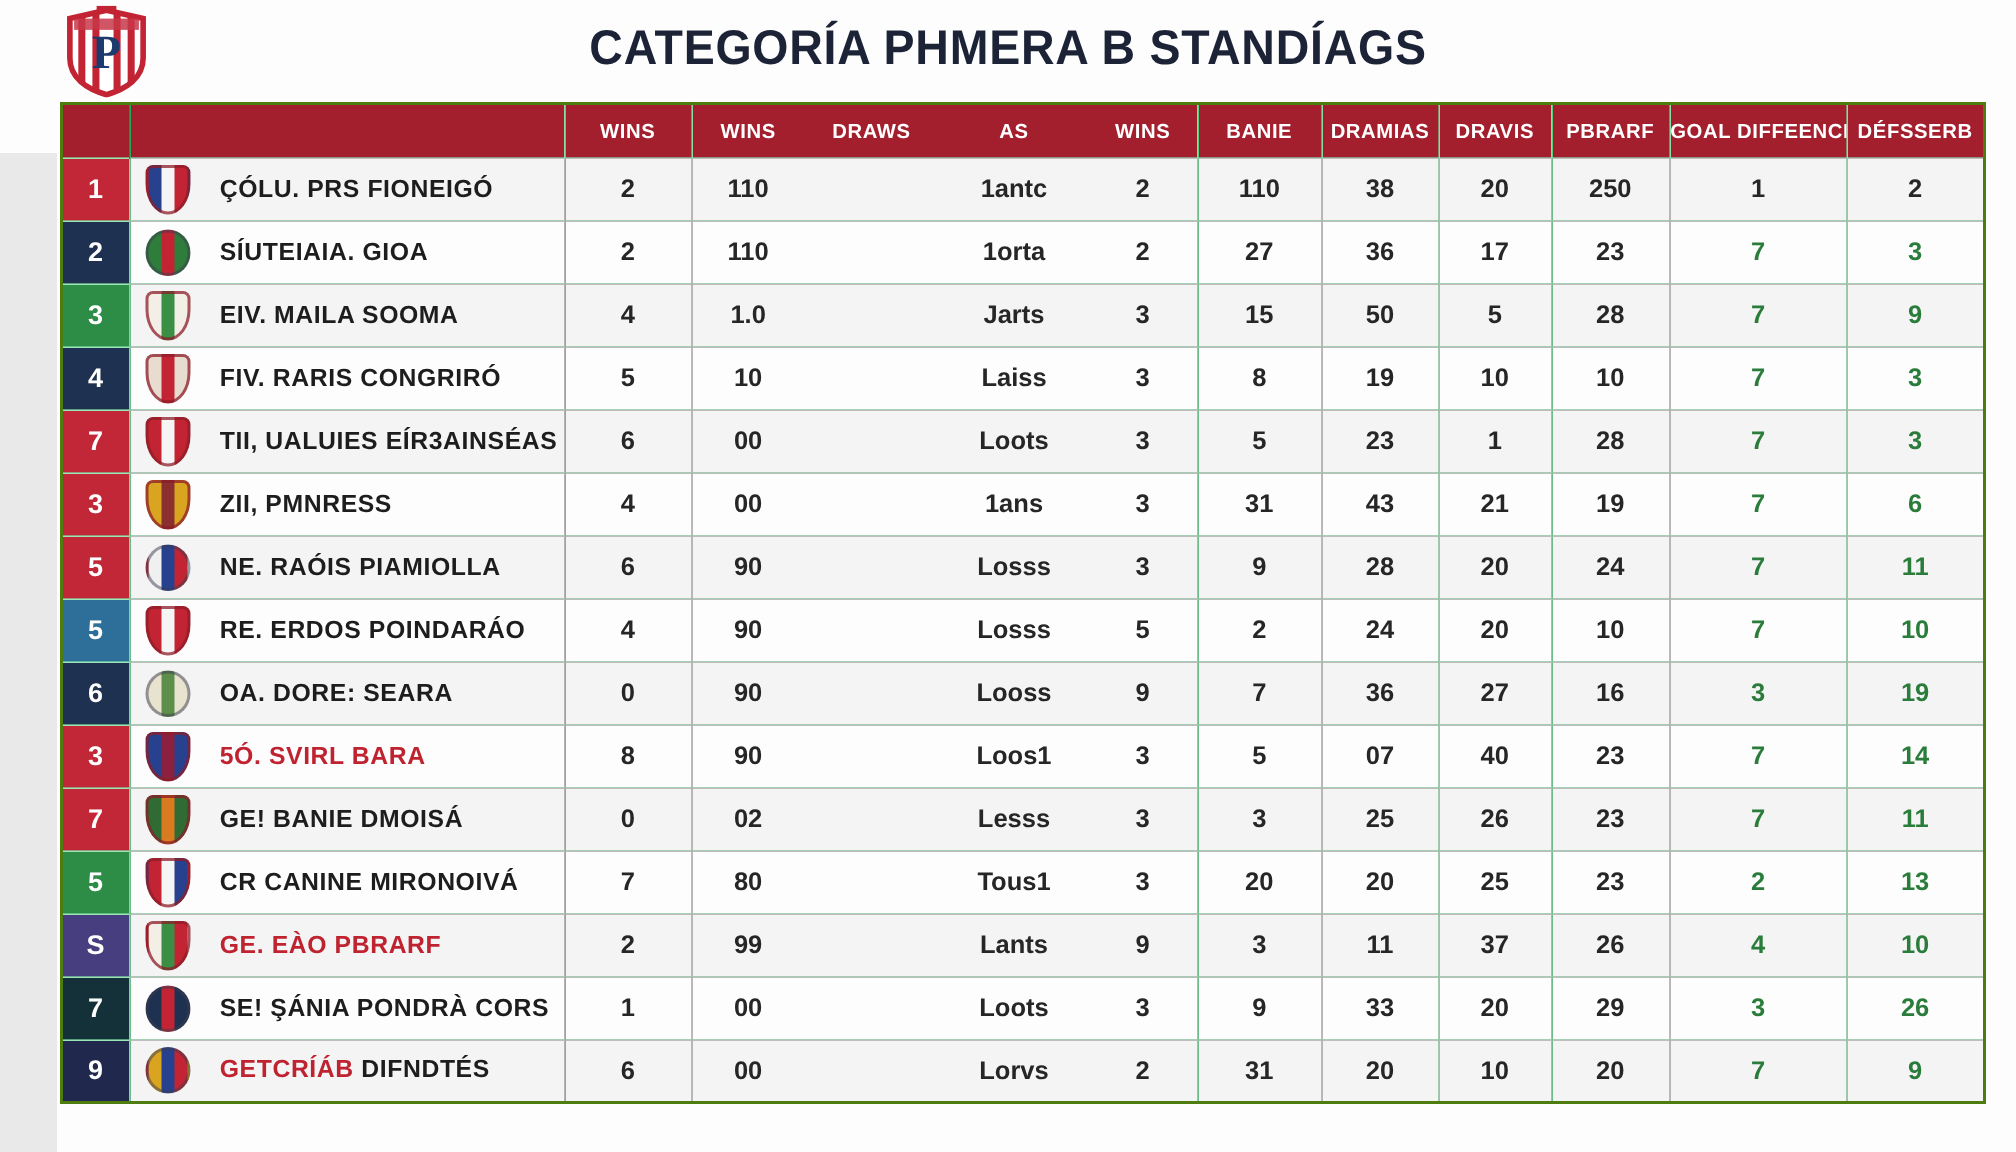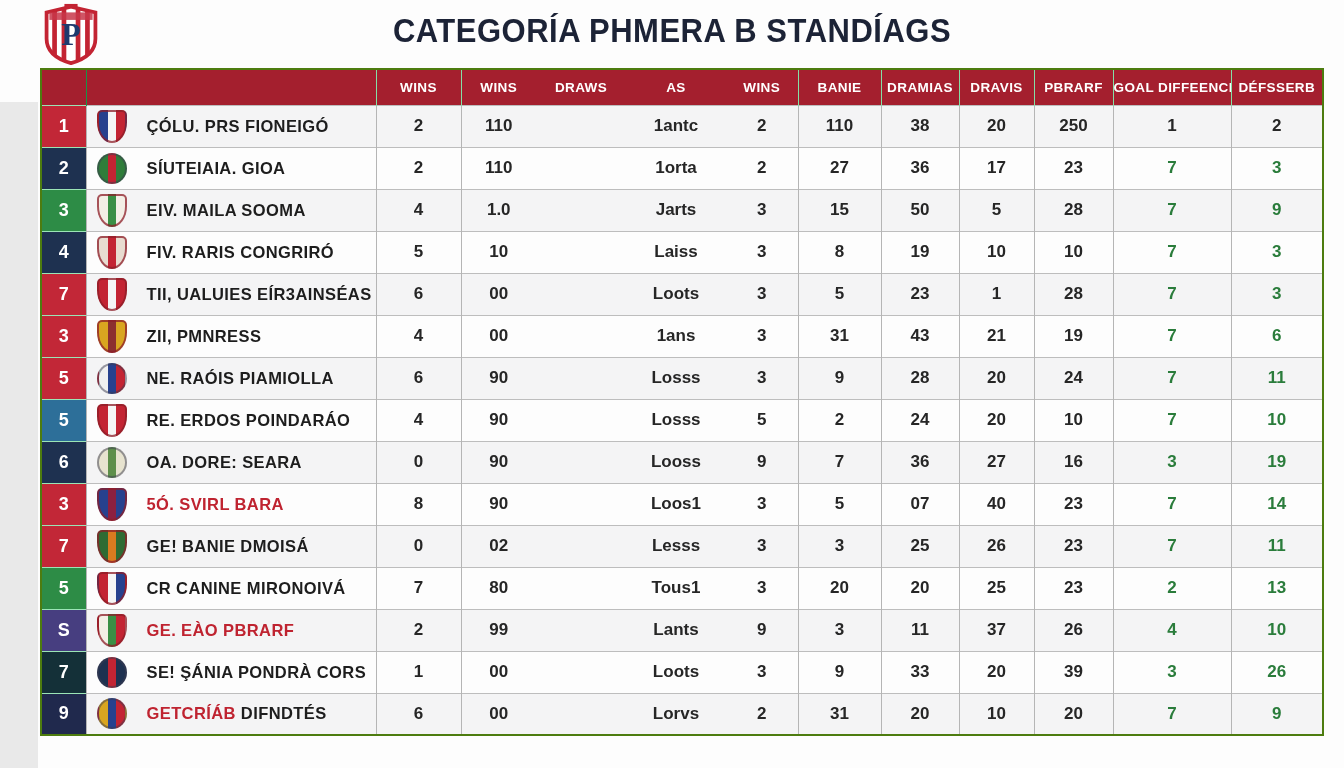"39" td.vline { text: 39 -> 29 }
